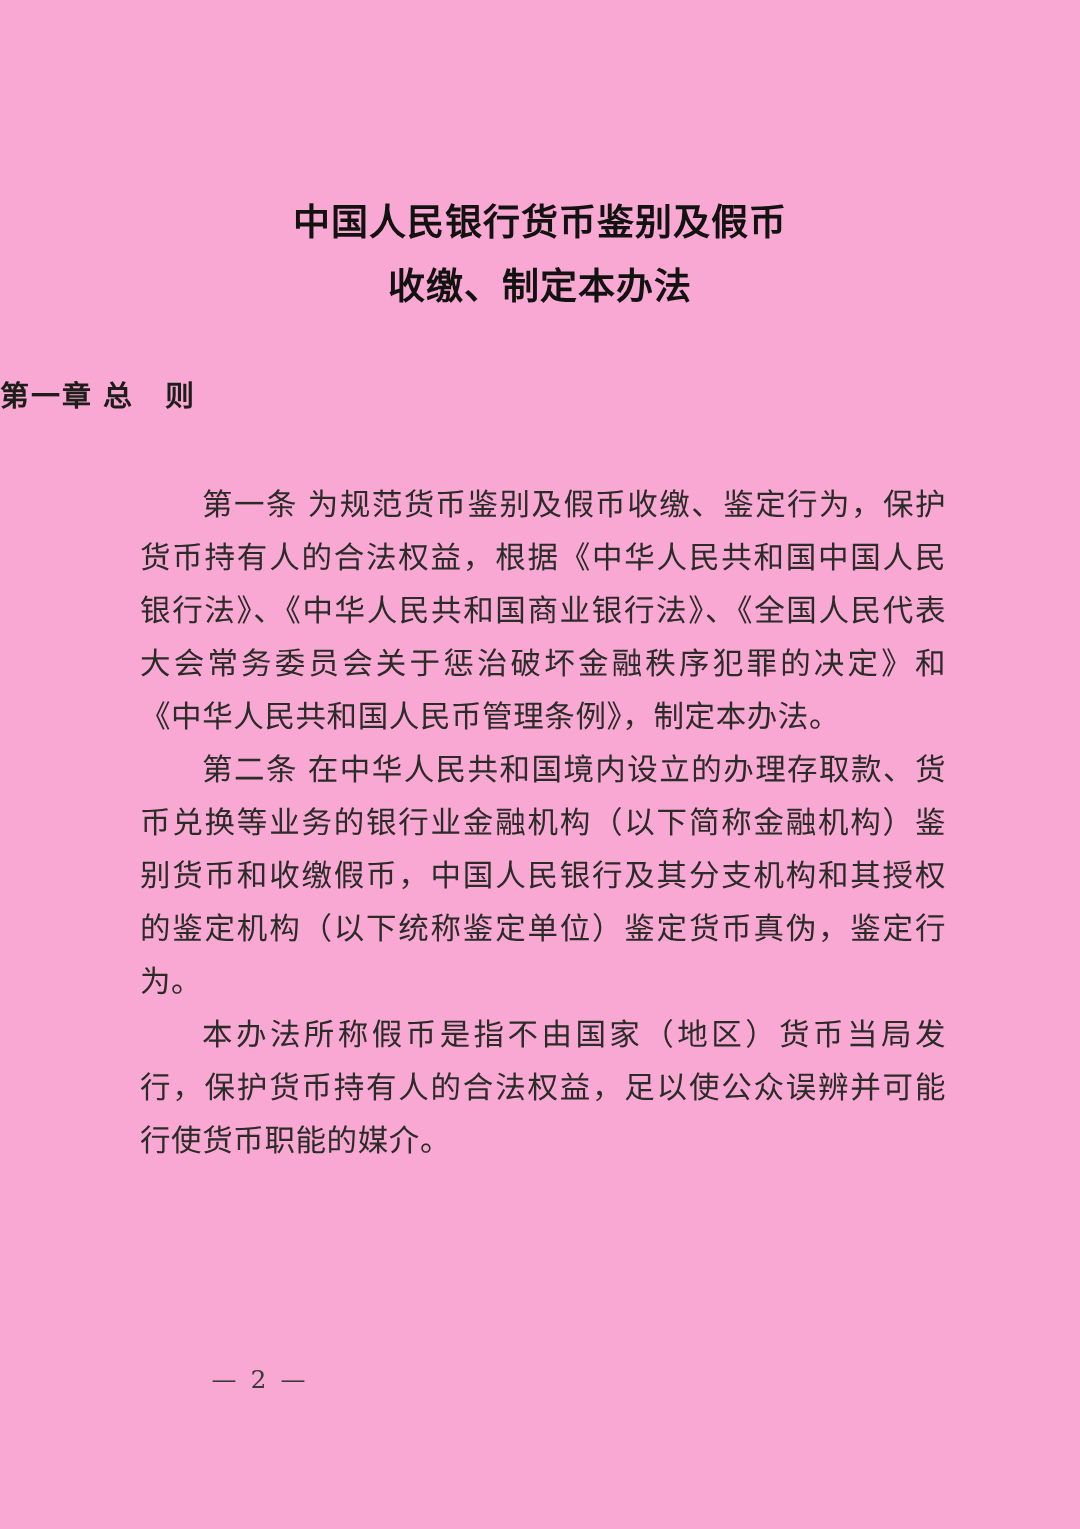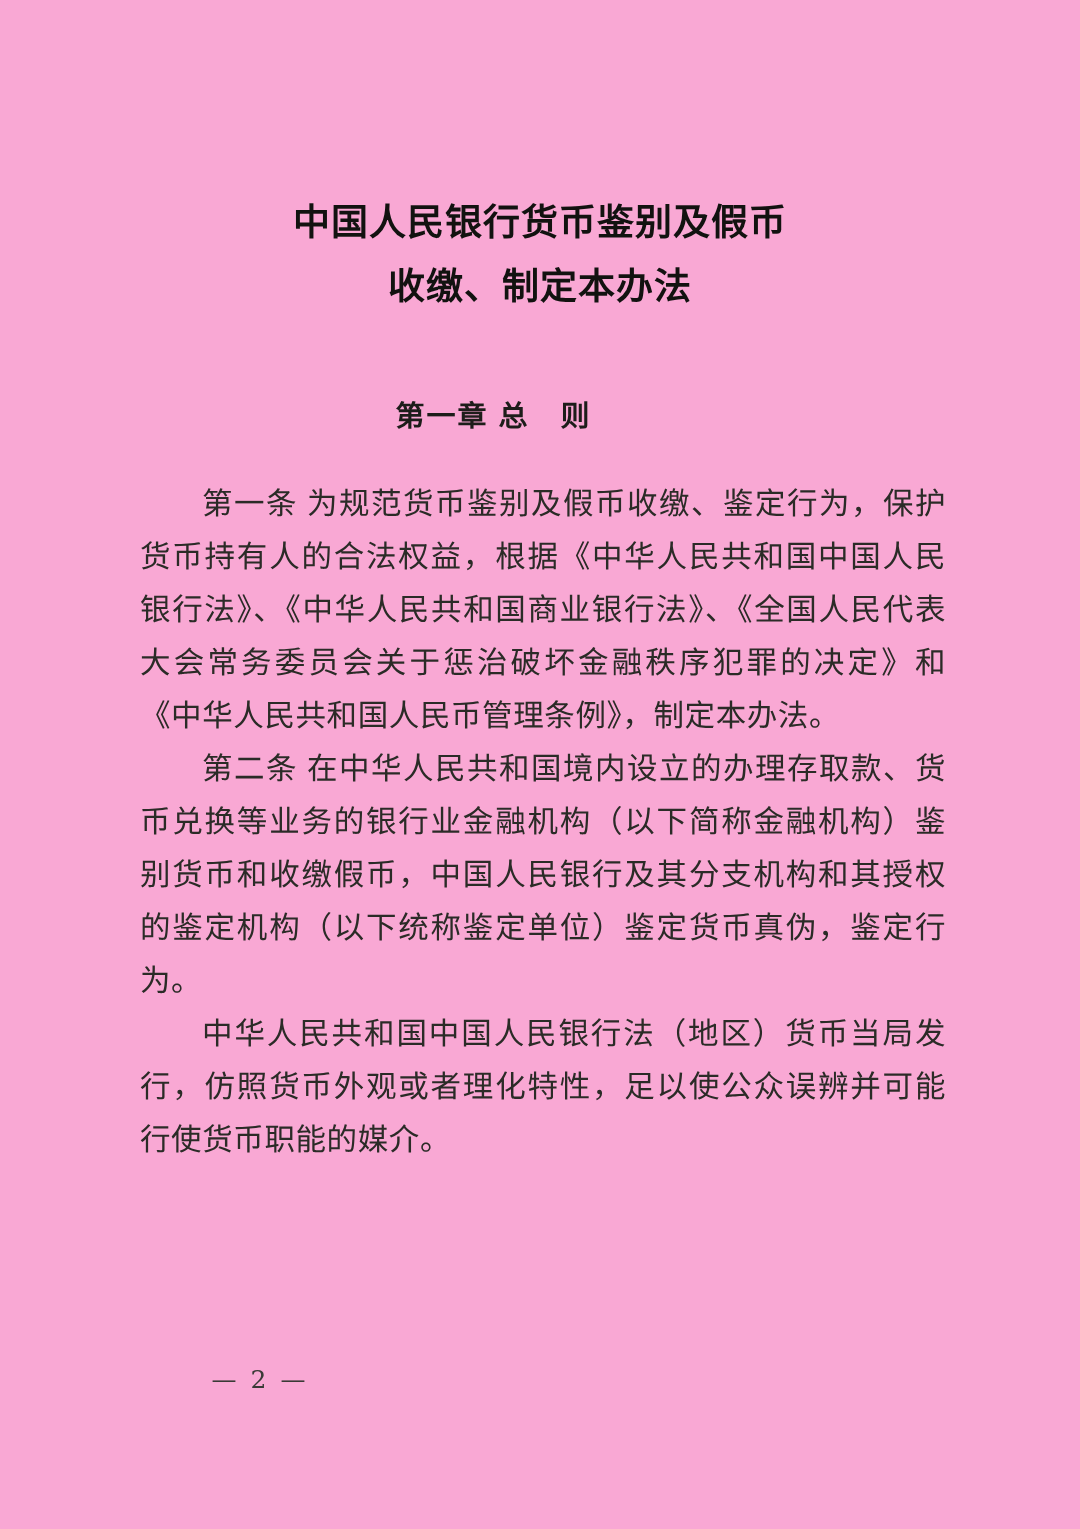"第一章 总 则" .chapter-heading { text-align: center -> none; top: 394px -> 374px }
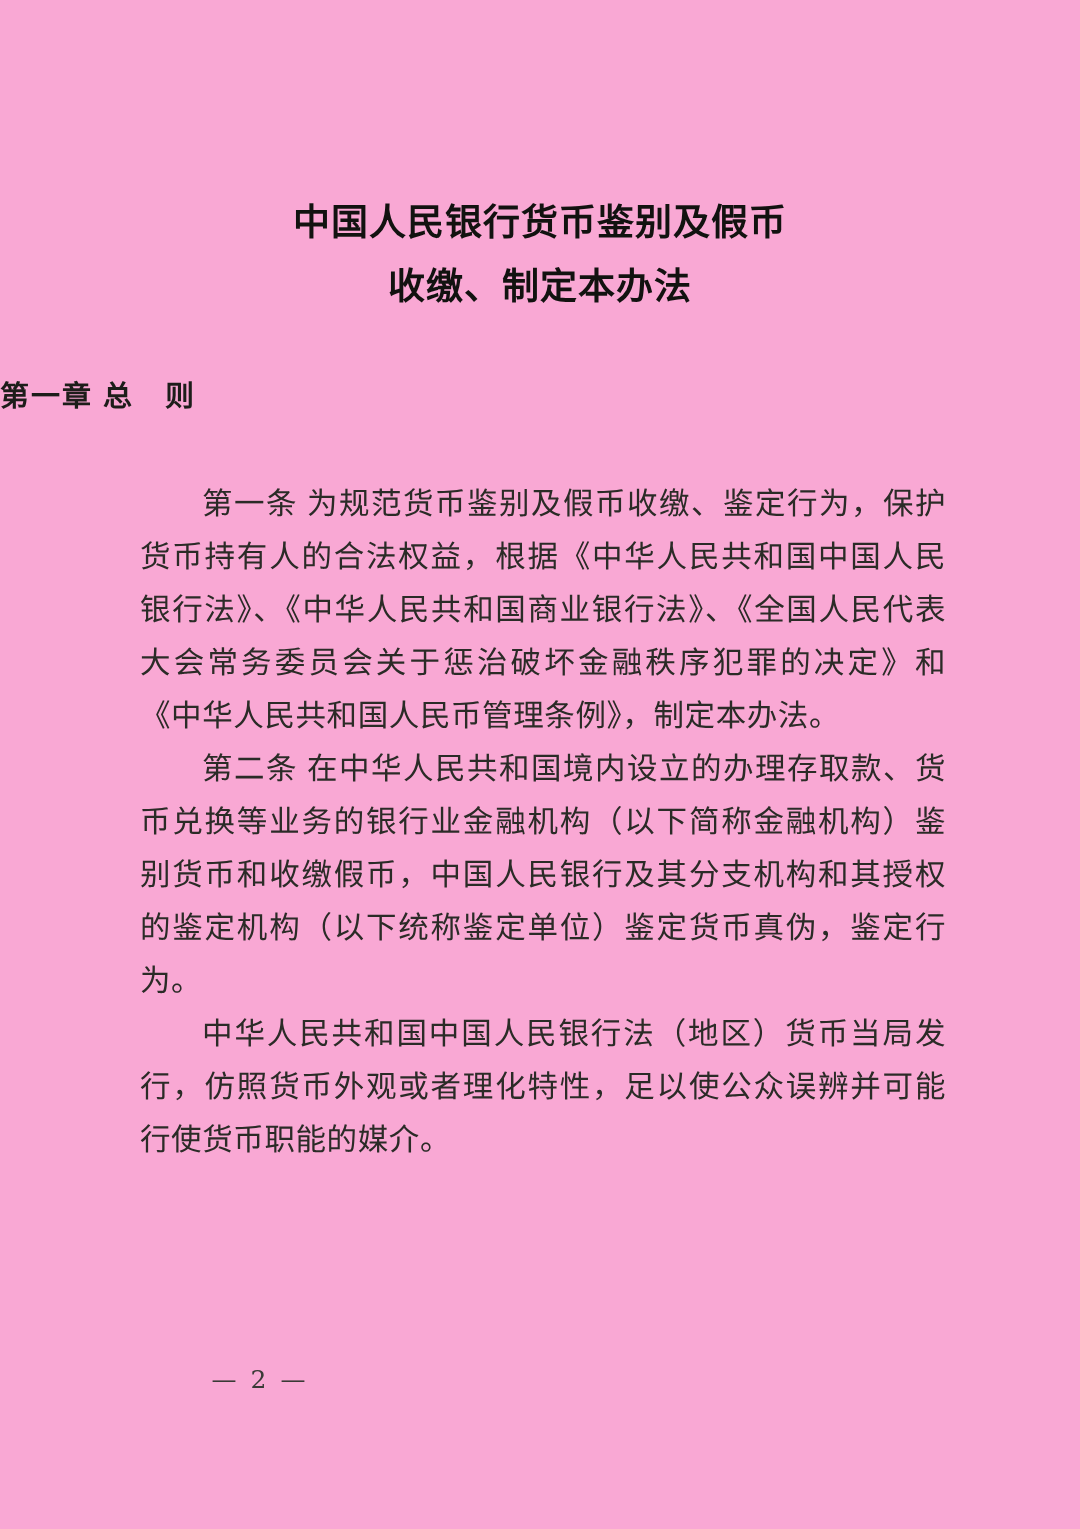"第一条" .para { font-family: Liberation Serif, serif -> Liberation Sans, sans-serif }
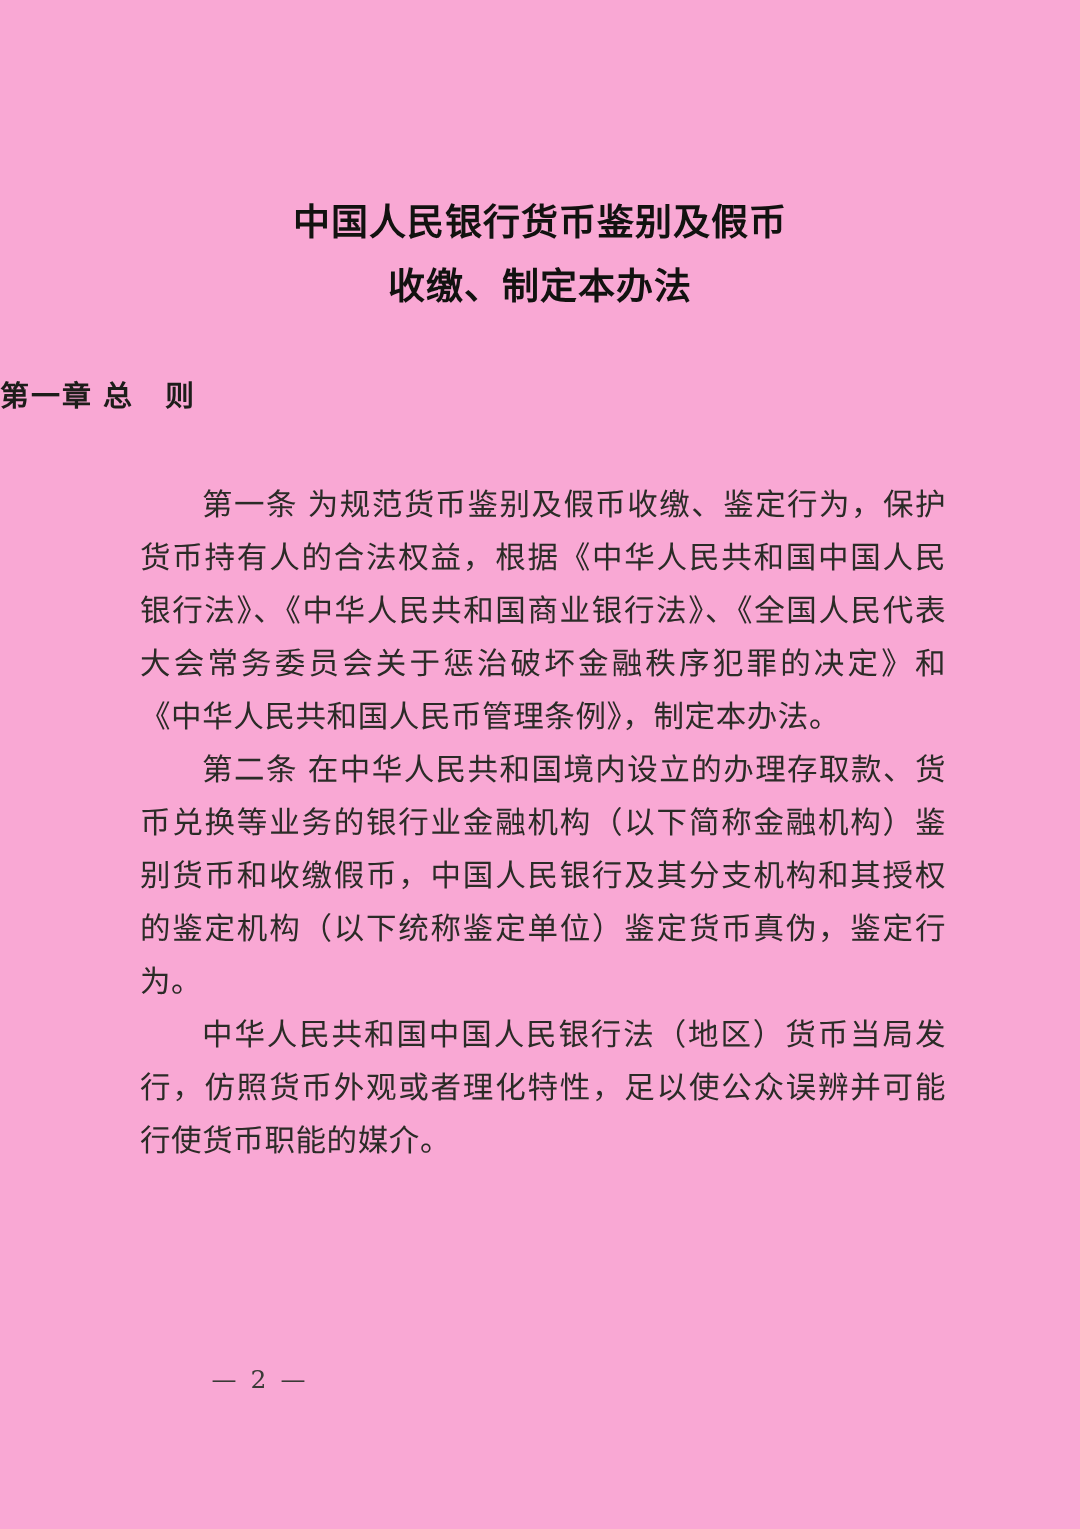"中华人民共和国中国人民银行法（地区）货币当局发行，仿照货币外观或者理化特性，足以" p.para { text: 中华人民共和国中国人民银行法（地区）货币当局发行，仿照货币外观或者理化特性 -> 本办法所称假币是指不由国家（地区）货币当局发行，保护货币持有人的合法权益 }
